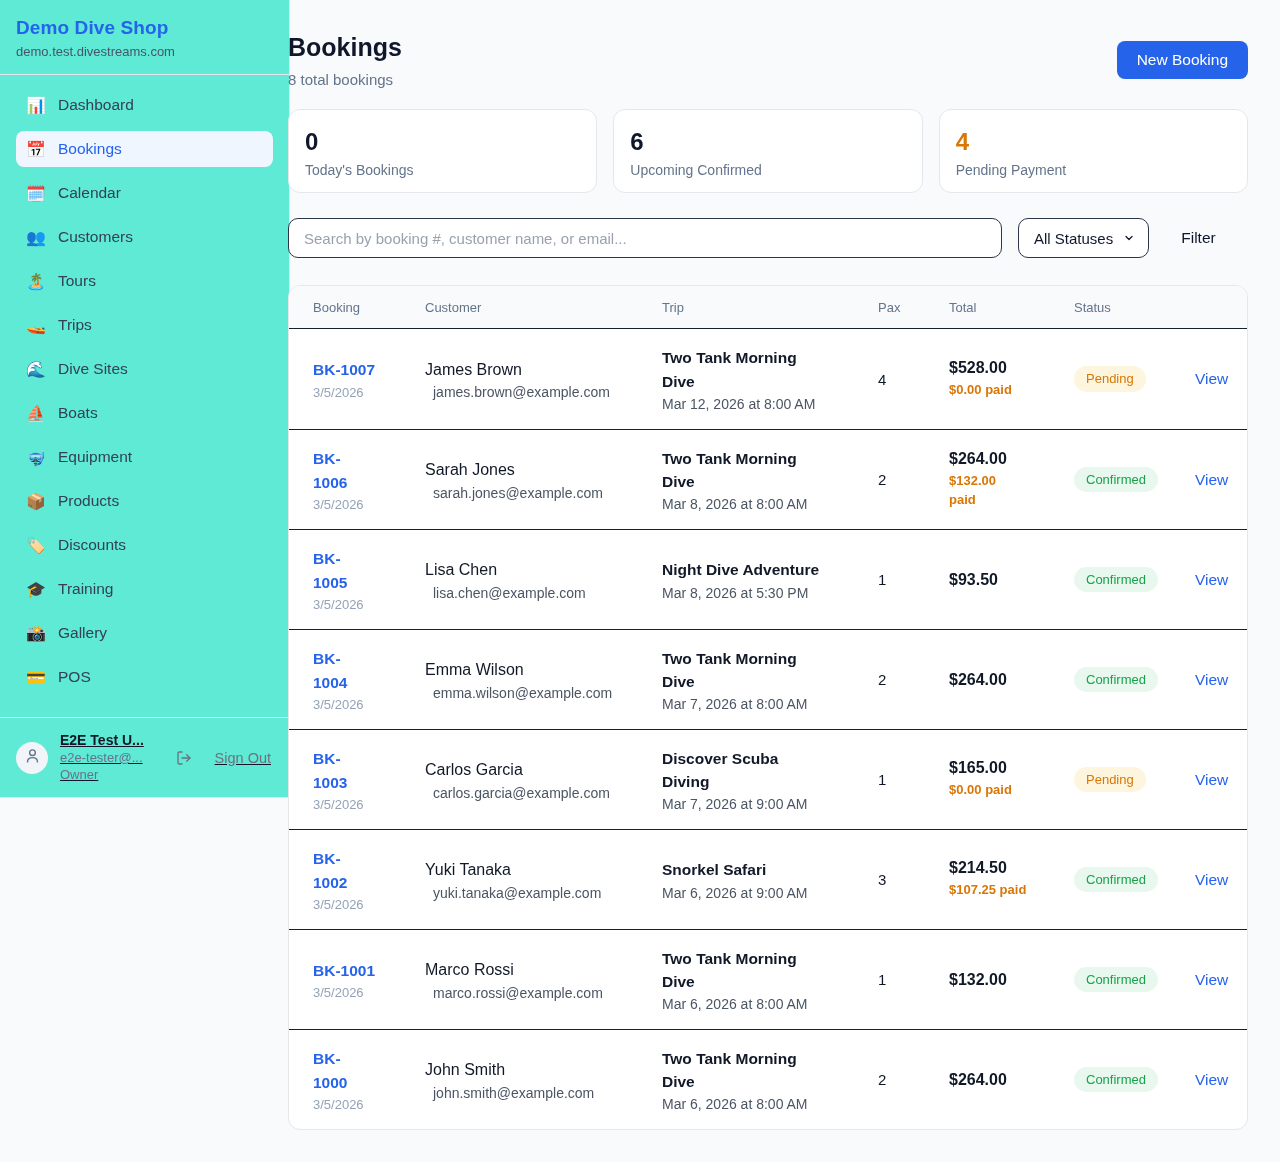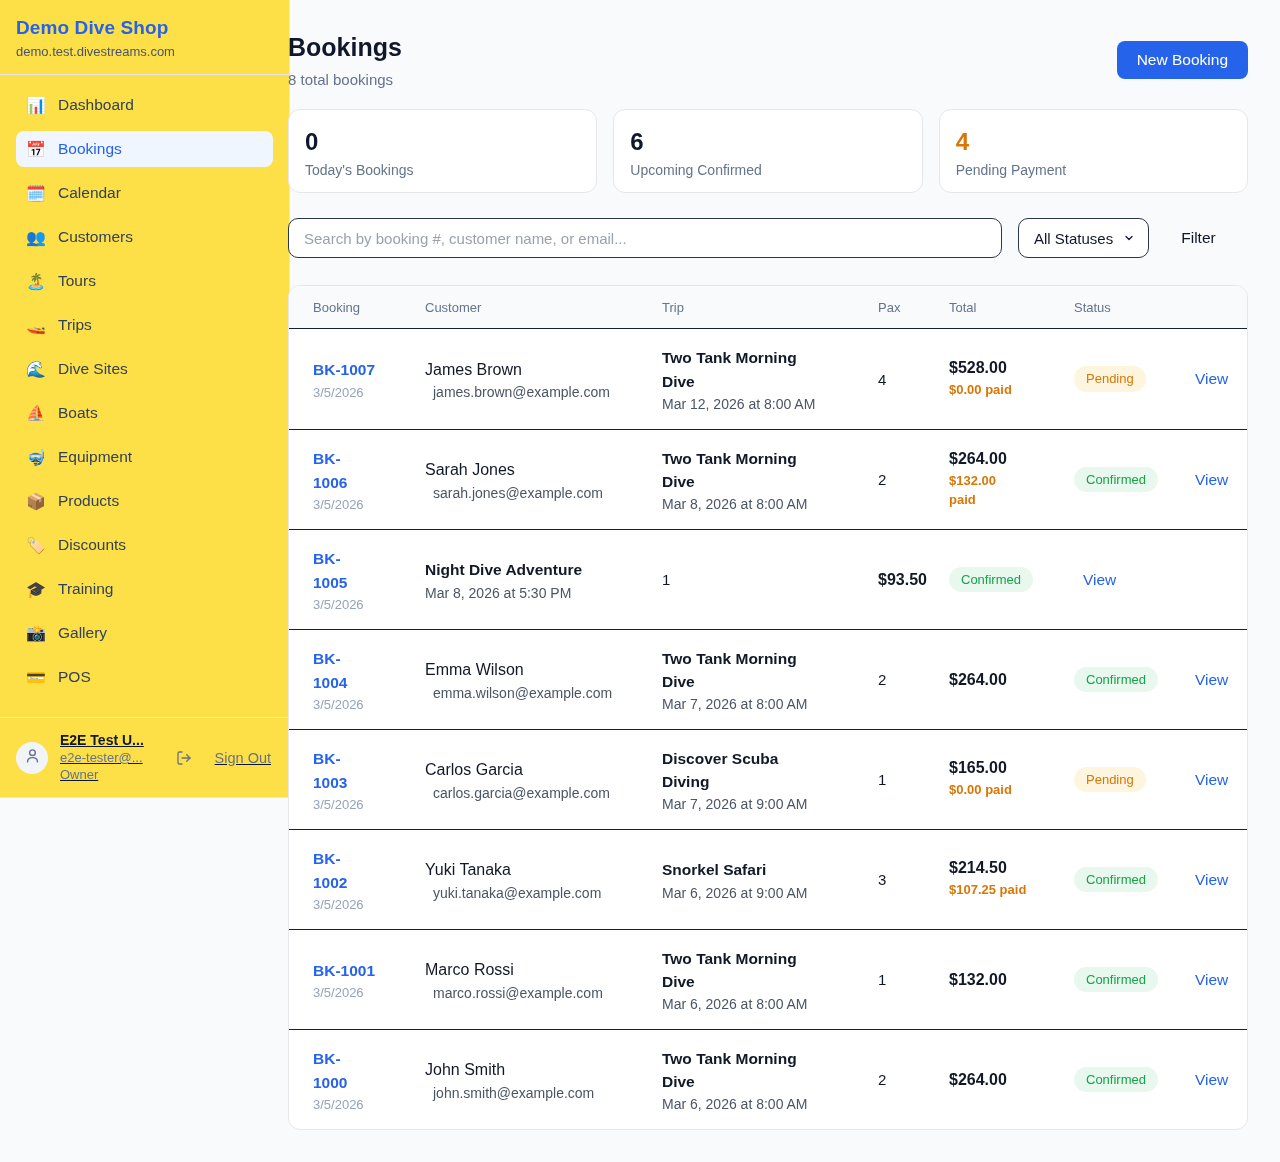"Demo Dive Shop" .sidebar { background: #fde047 -> #5eead4 }
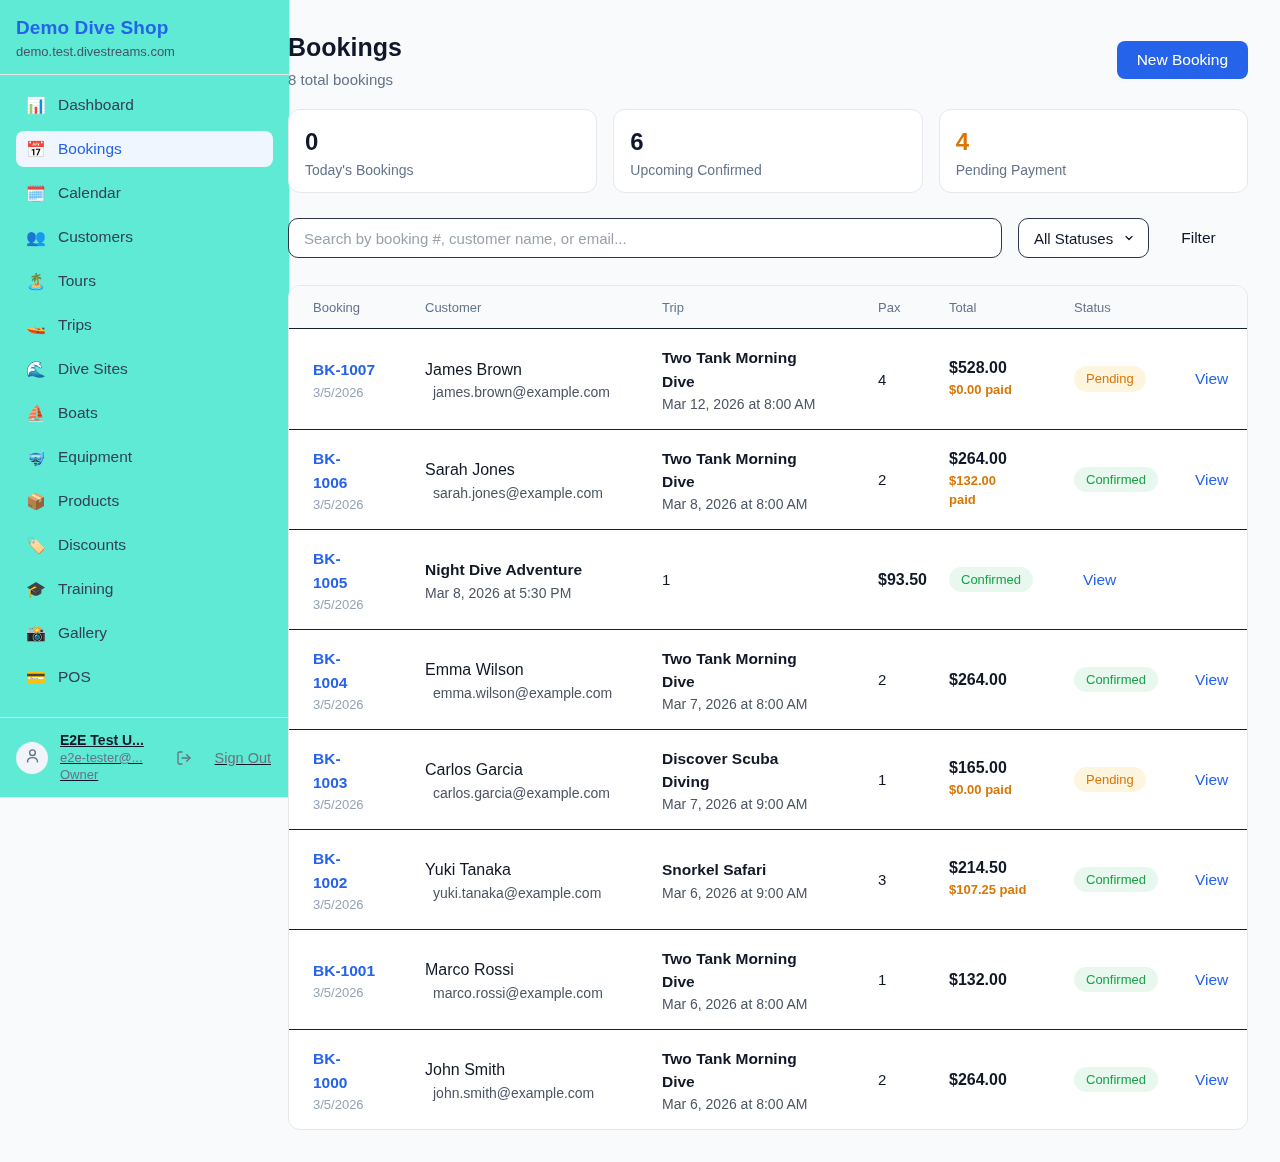"Lisa Chen" div { html: none -> <div> <div>Lisa Chen</div> <div>lisa.chen@example.com</div> </div> }
